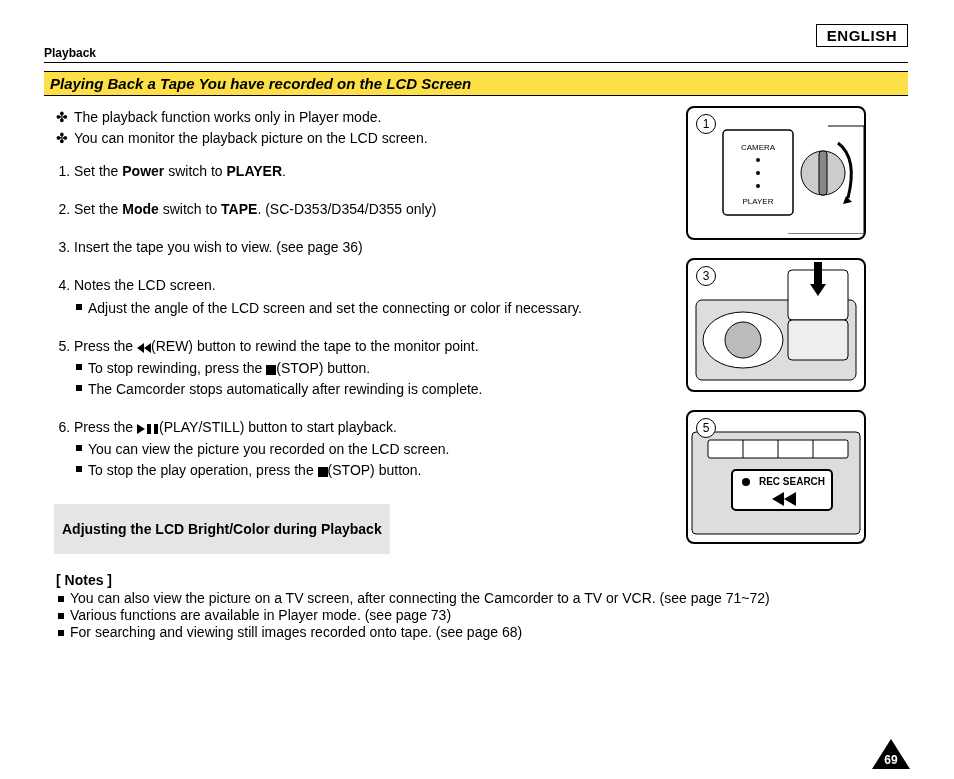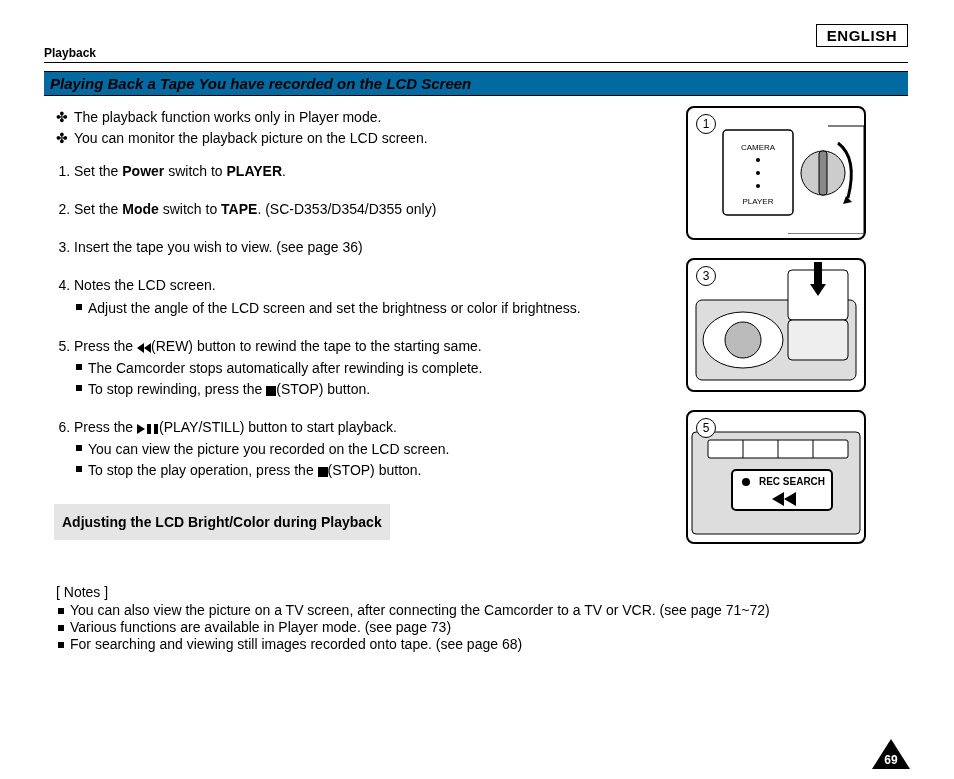"Playing Back a Tape You" .sub-bar { background: #0369a1 -> #fde047 }
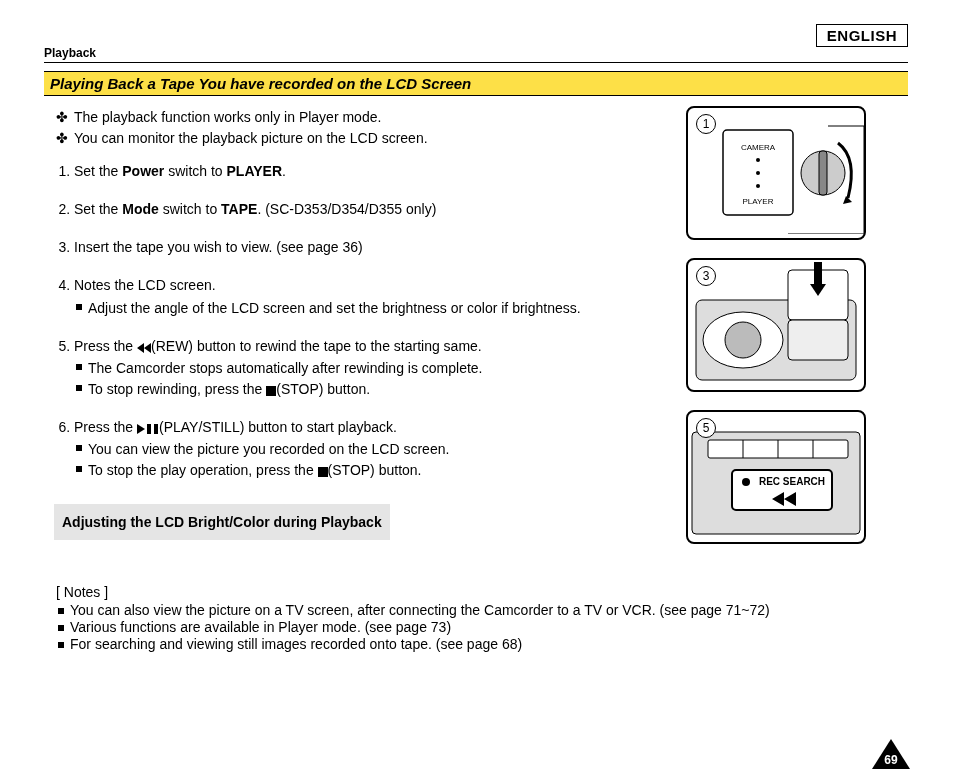"Adjust the angle of the" li { text: brightness or color if brightness -> connecting or color if necessary }
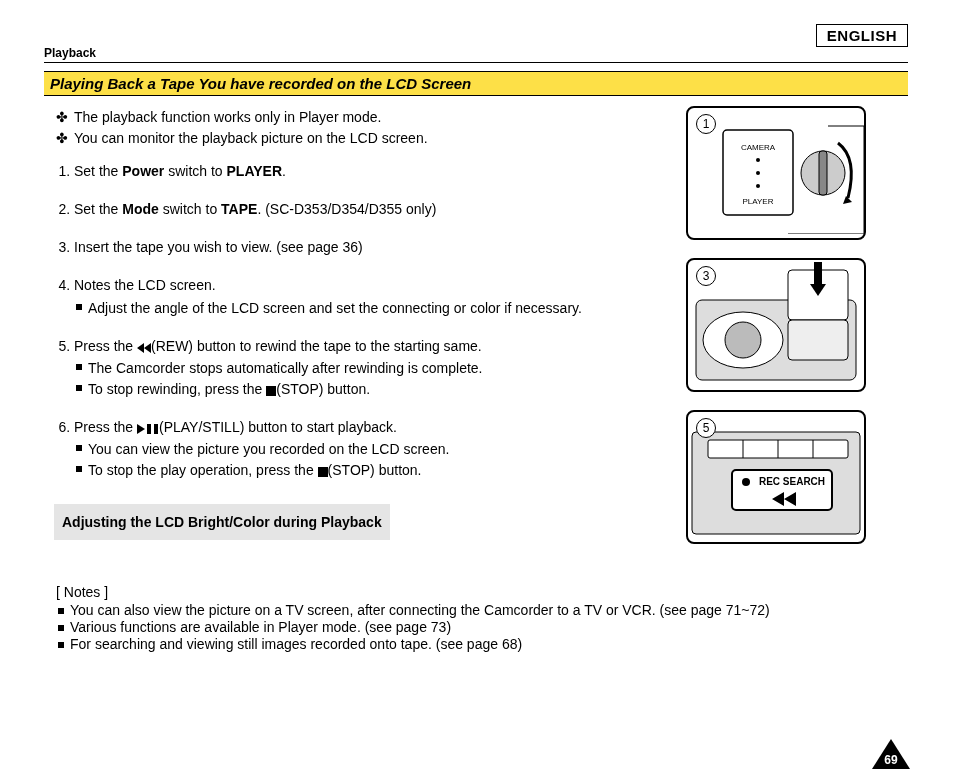"(REW) button to rewind the" span { text: starting same -> monitor point }
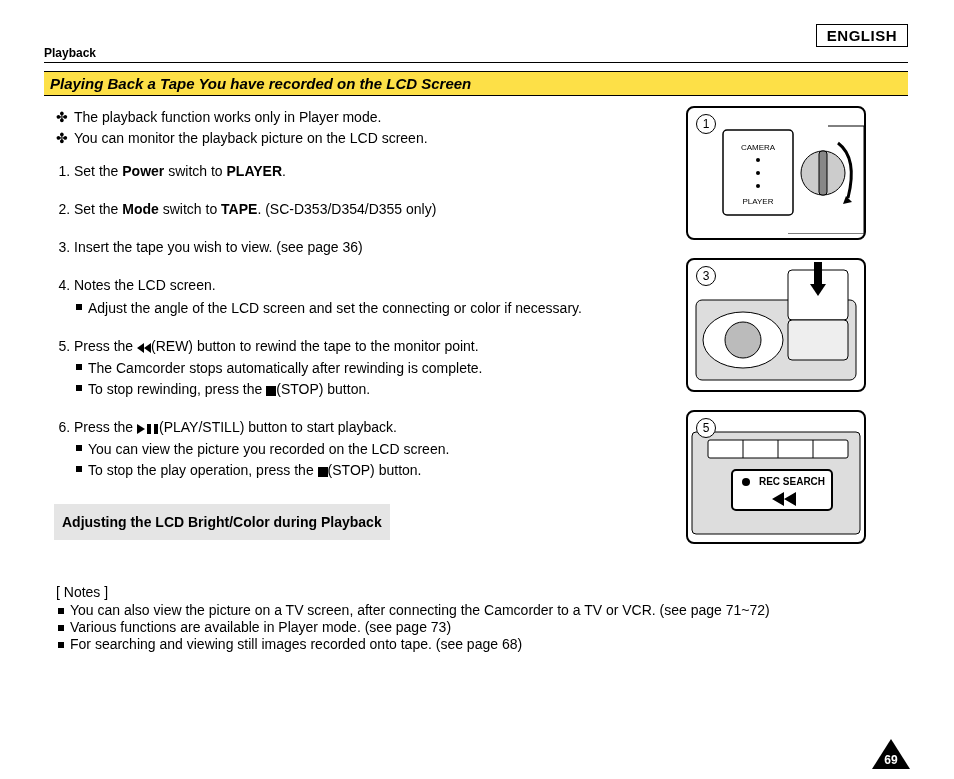"The Camcorder stops automatically after" li { order: before "To stop rewinding, press the" -> after "To stop rewinding, press the" }
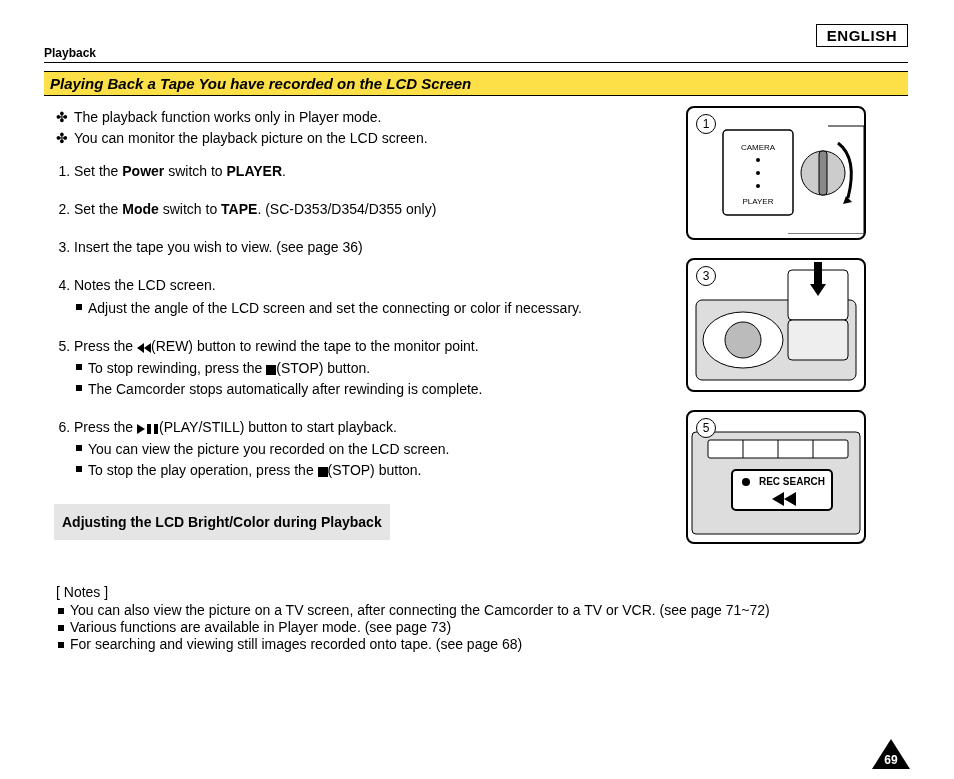"Adjusting the LCD Bright/Color during" .h2box { padding: 8px 8px -> 15px 8px }
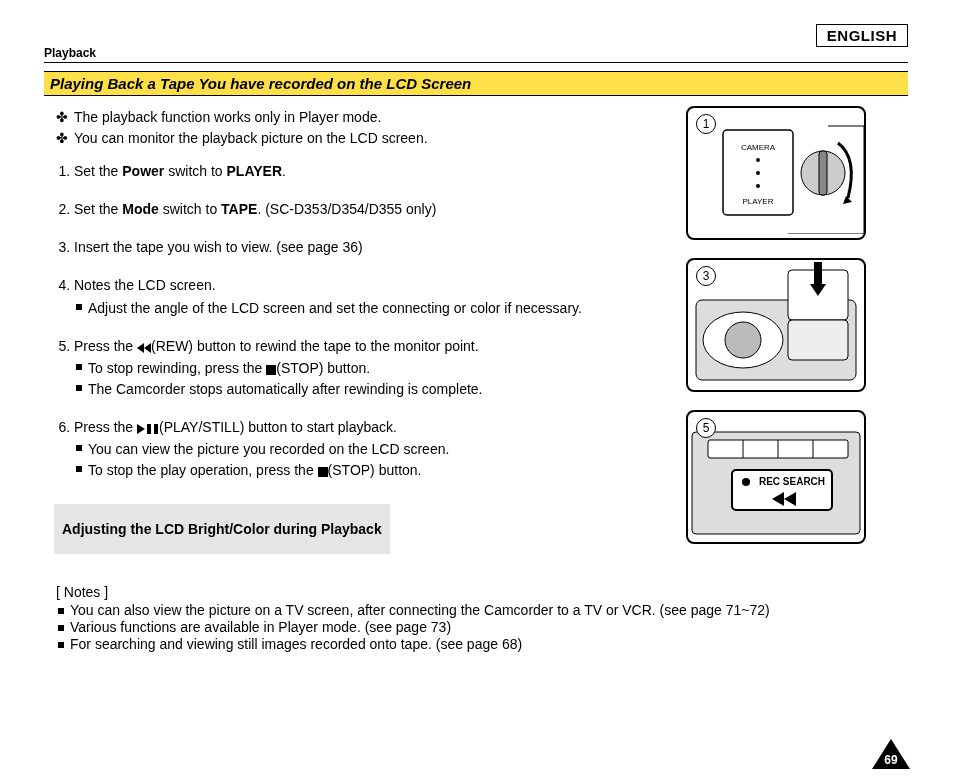"[ Notes ]" .notes-h { font-weight: normal -> bold; margin: 22px 0 2px 0 -> 10px 0 2px 0 }
